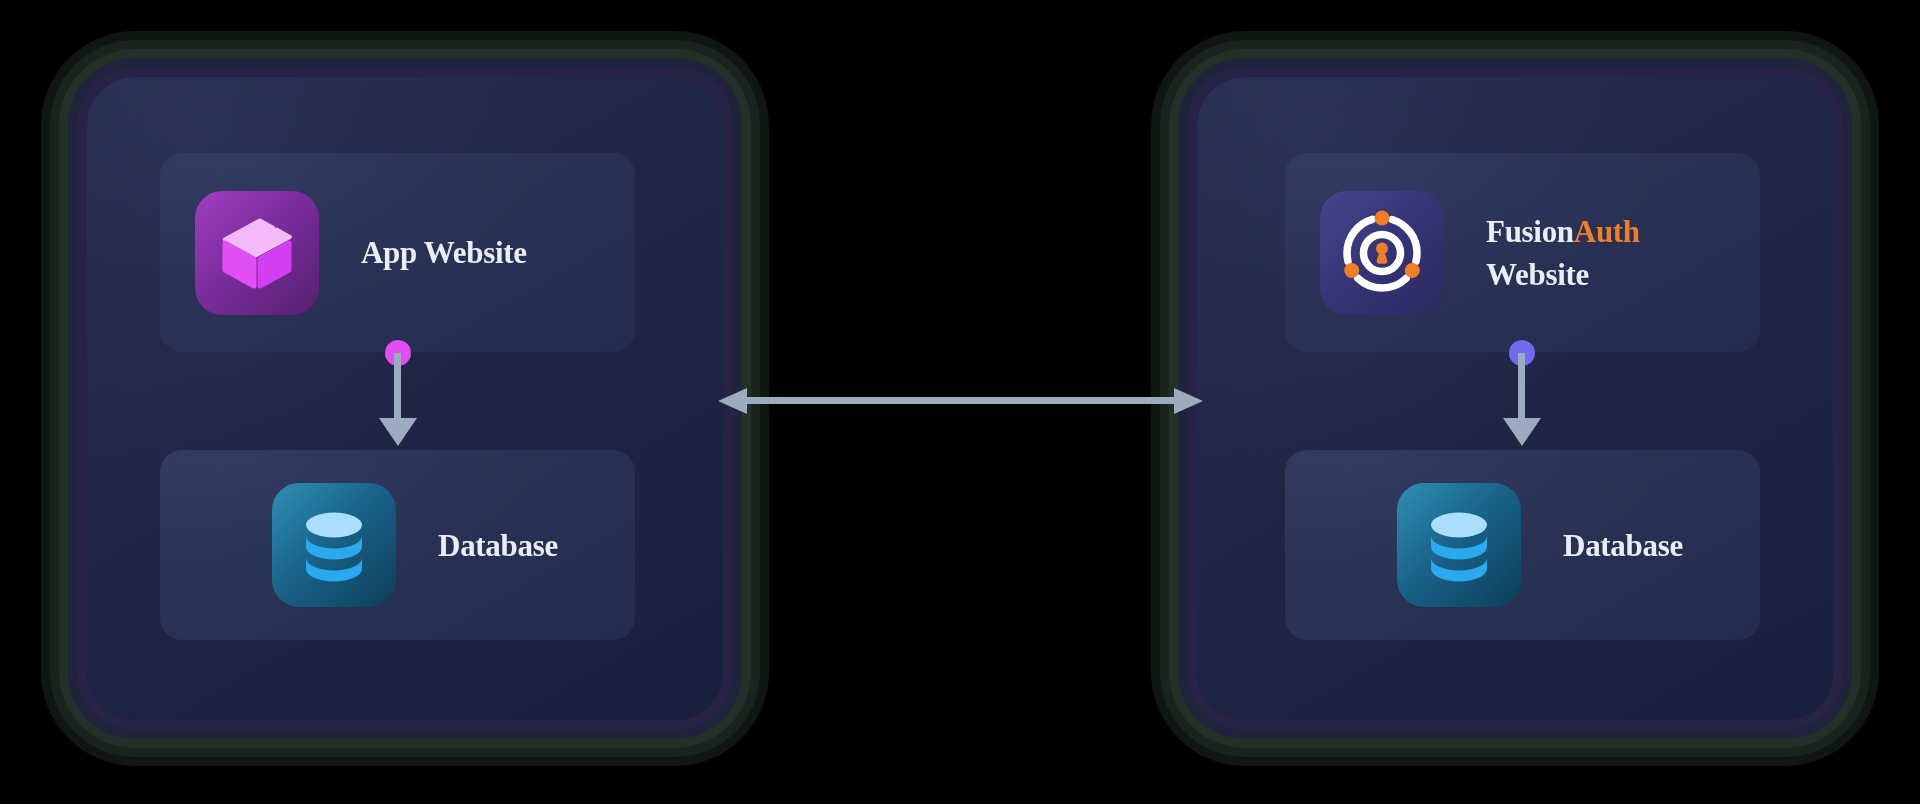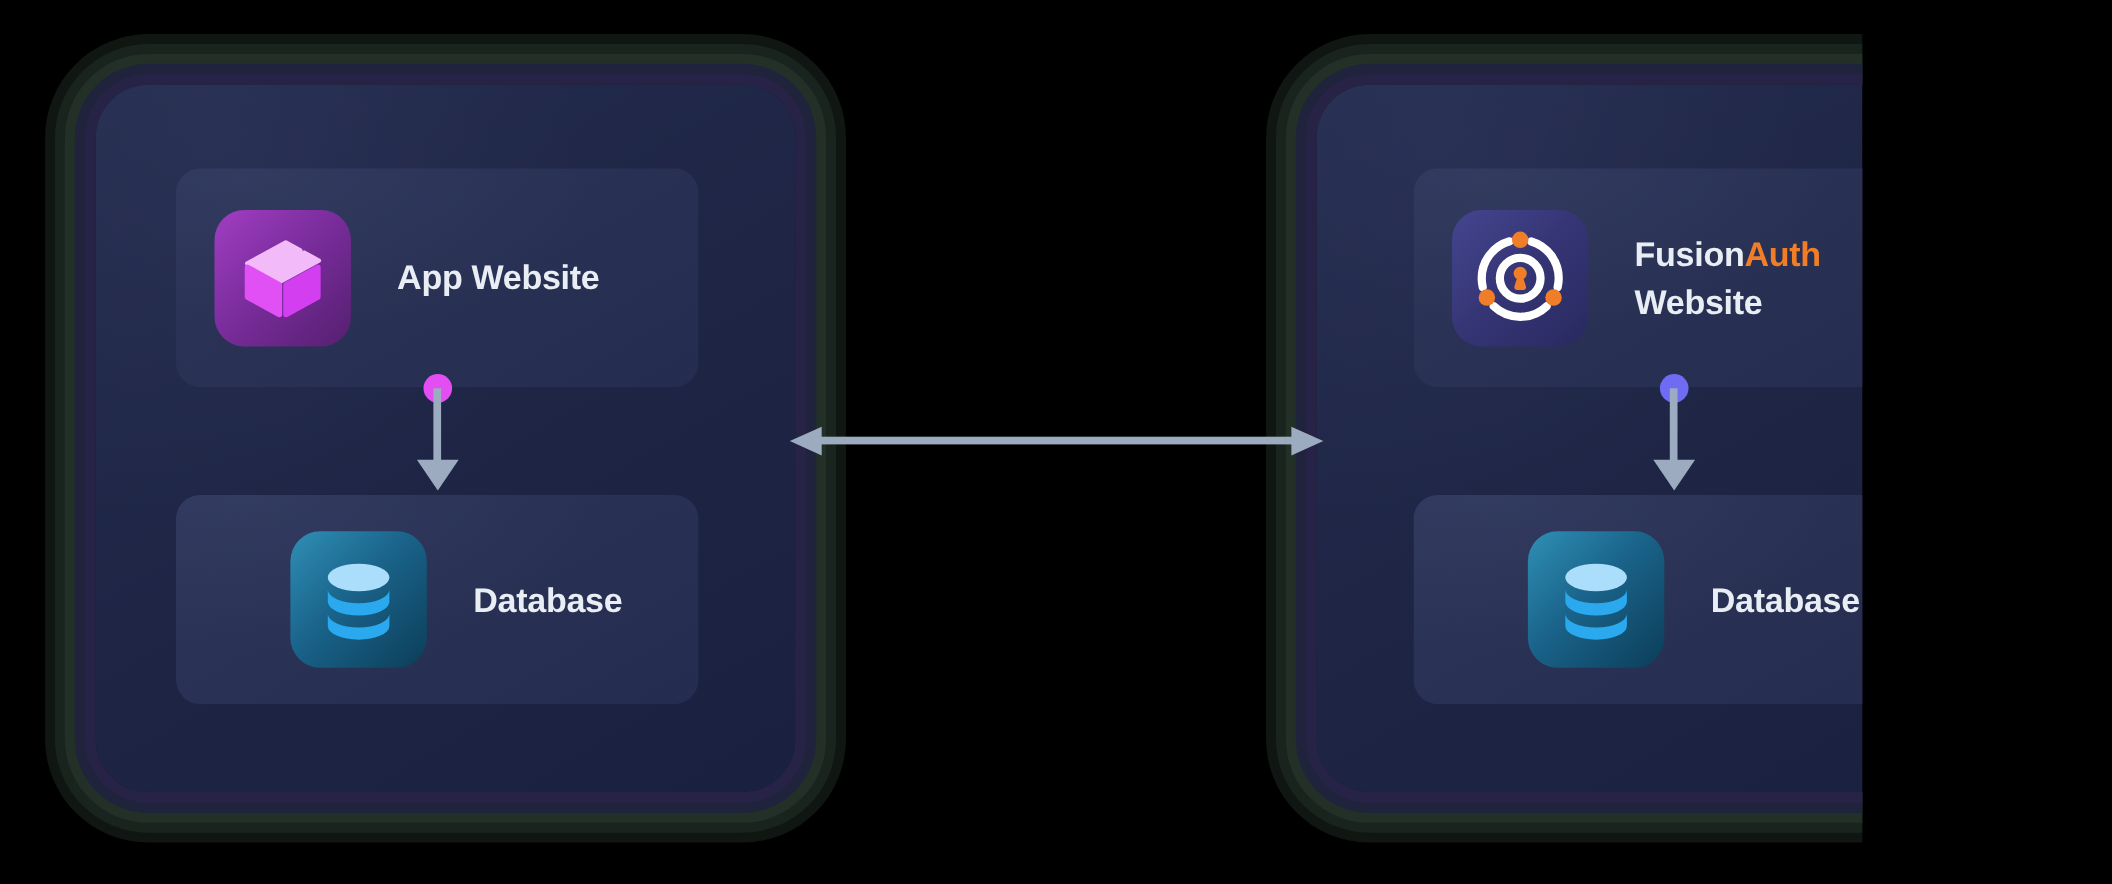"App Website" .stage { font-family: Liberation Sans, sans-serif -> Liberation Serif, serif; width: 1693px -> 1920px }
